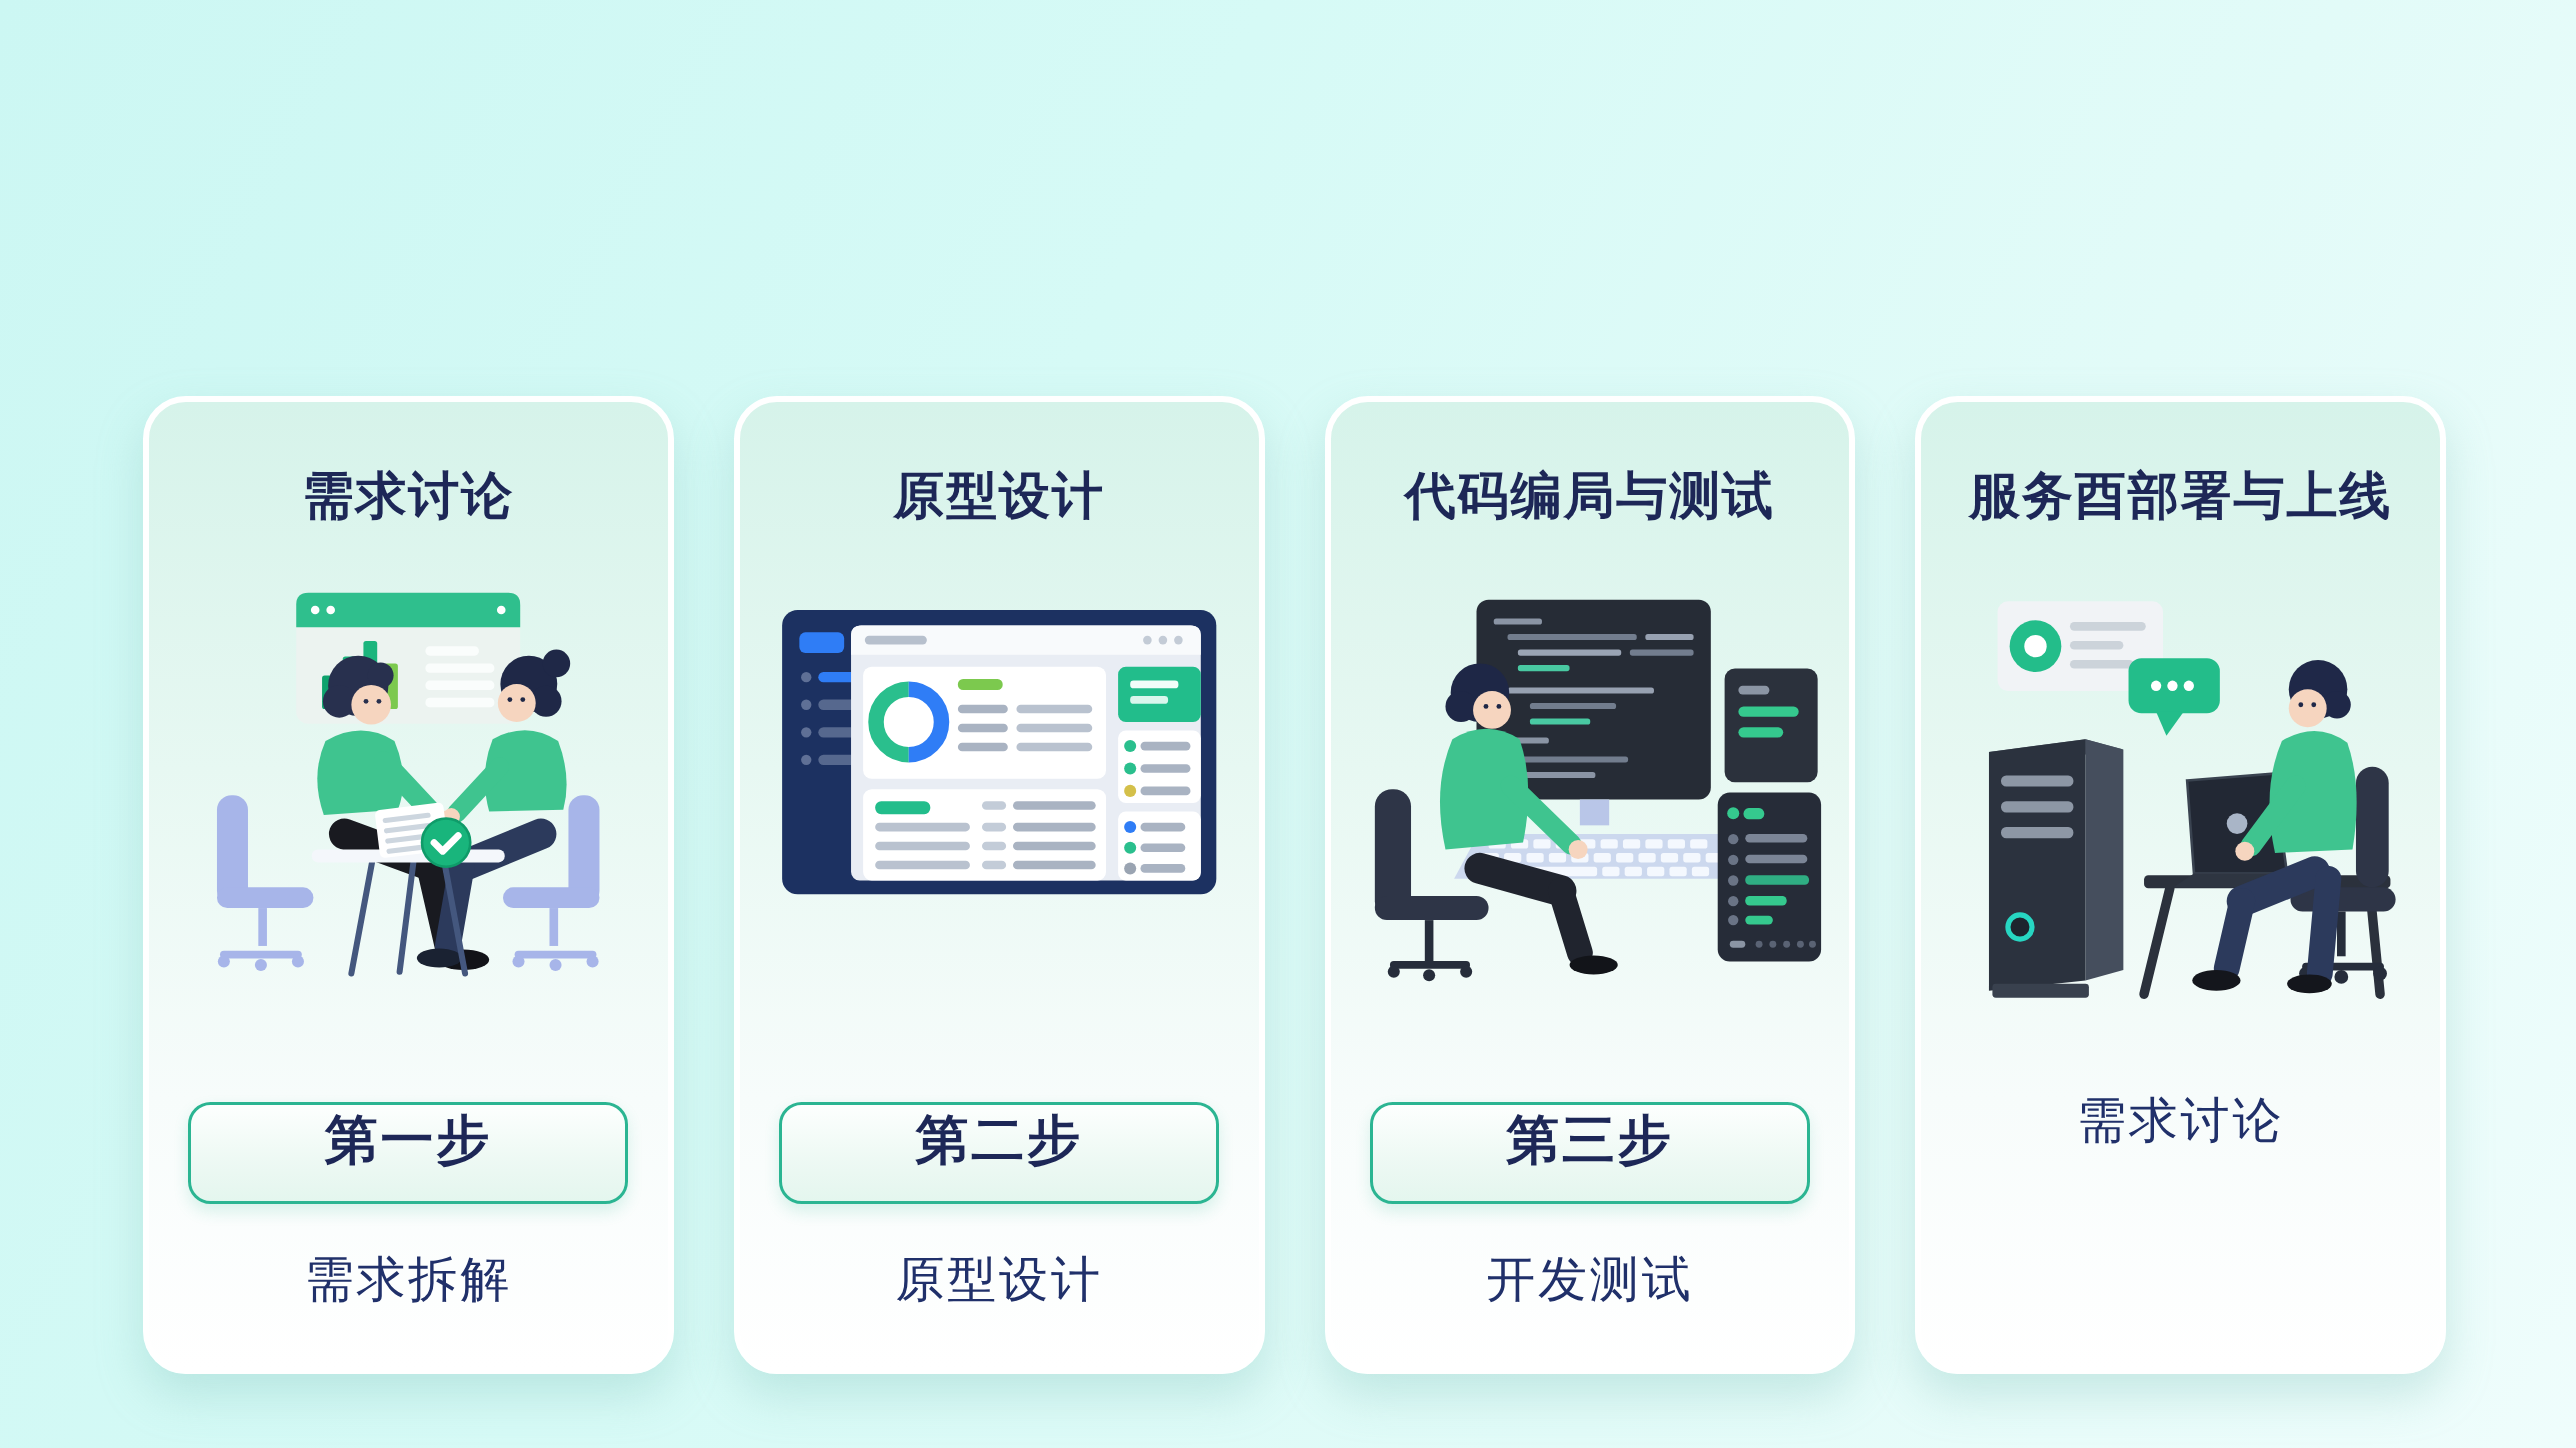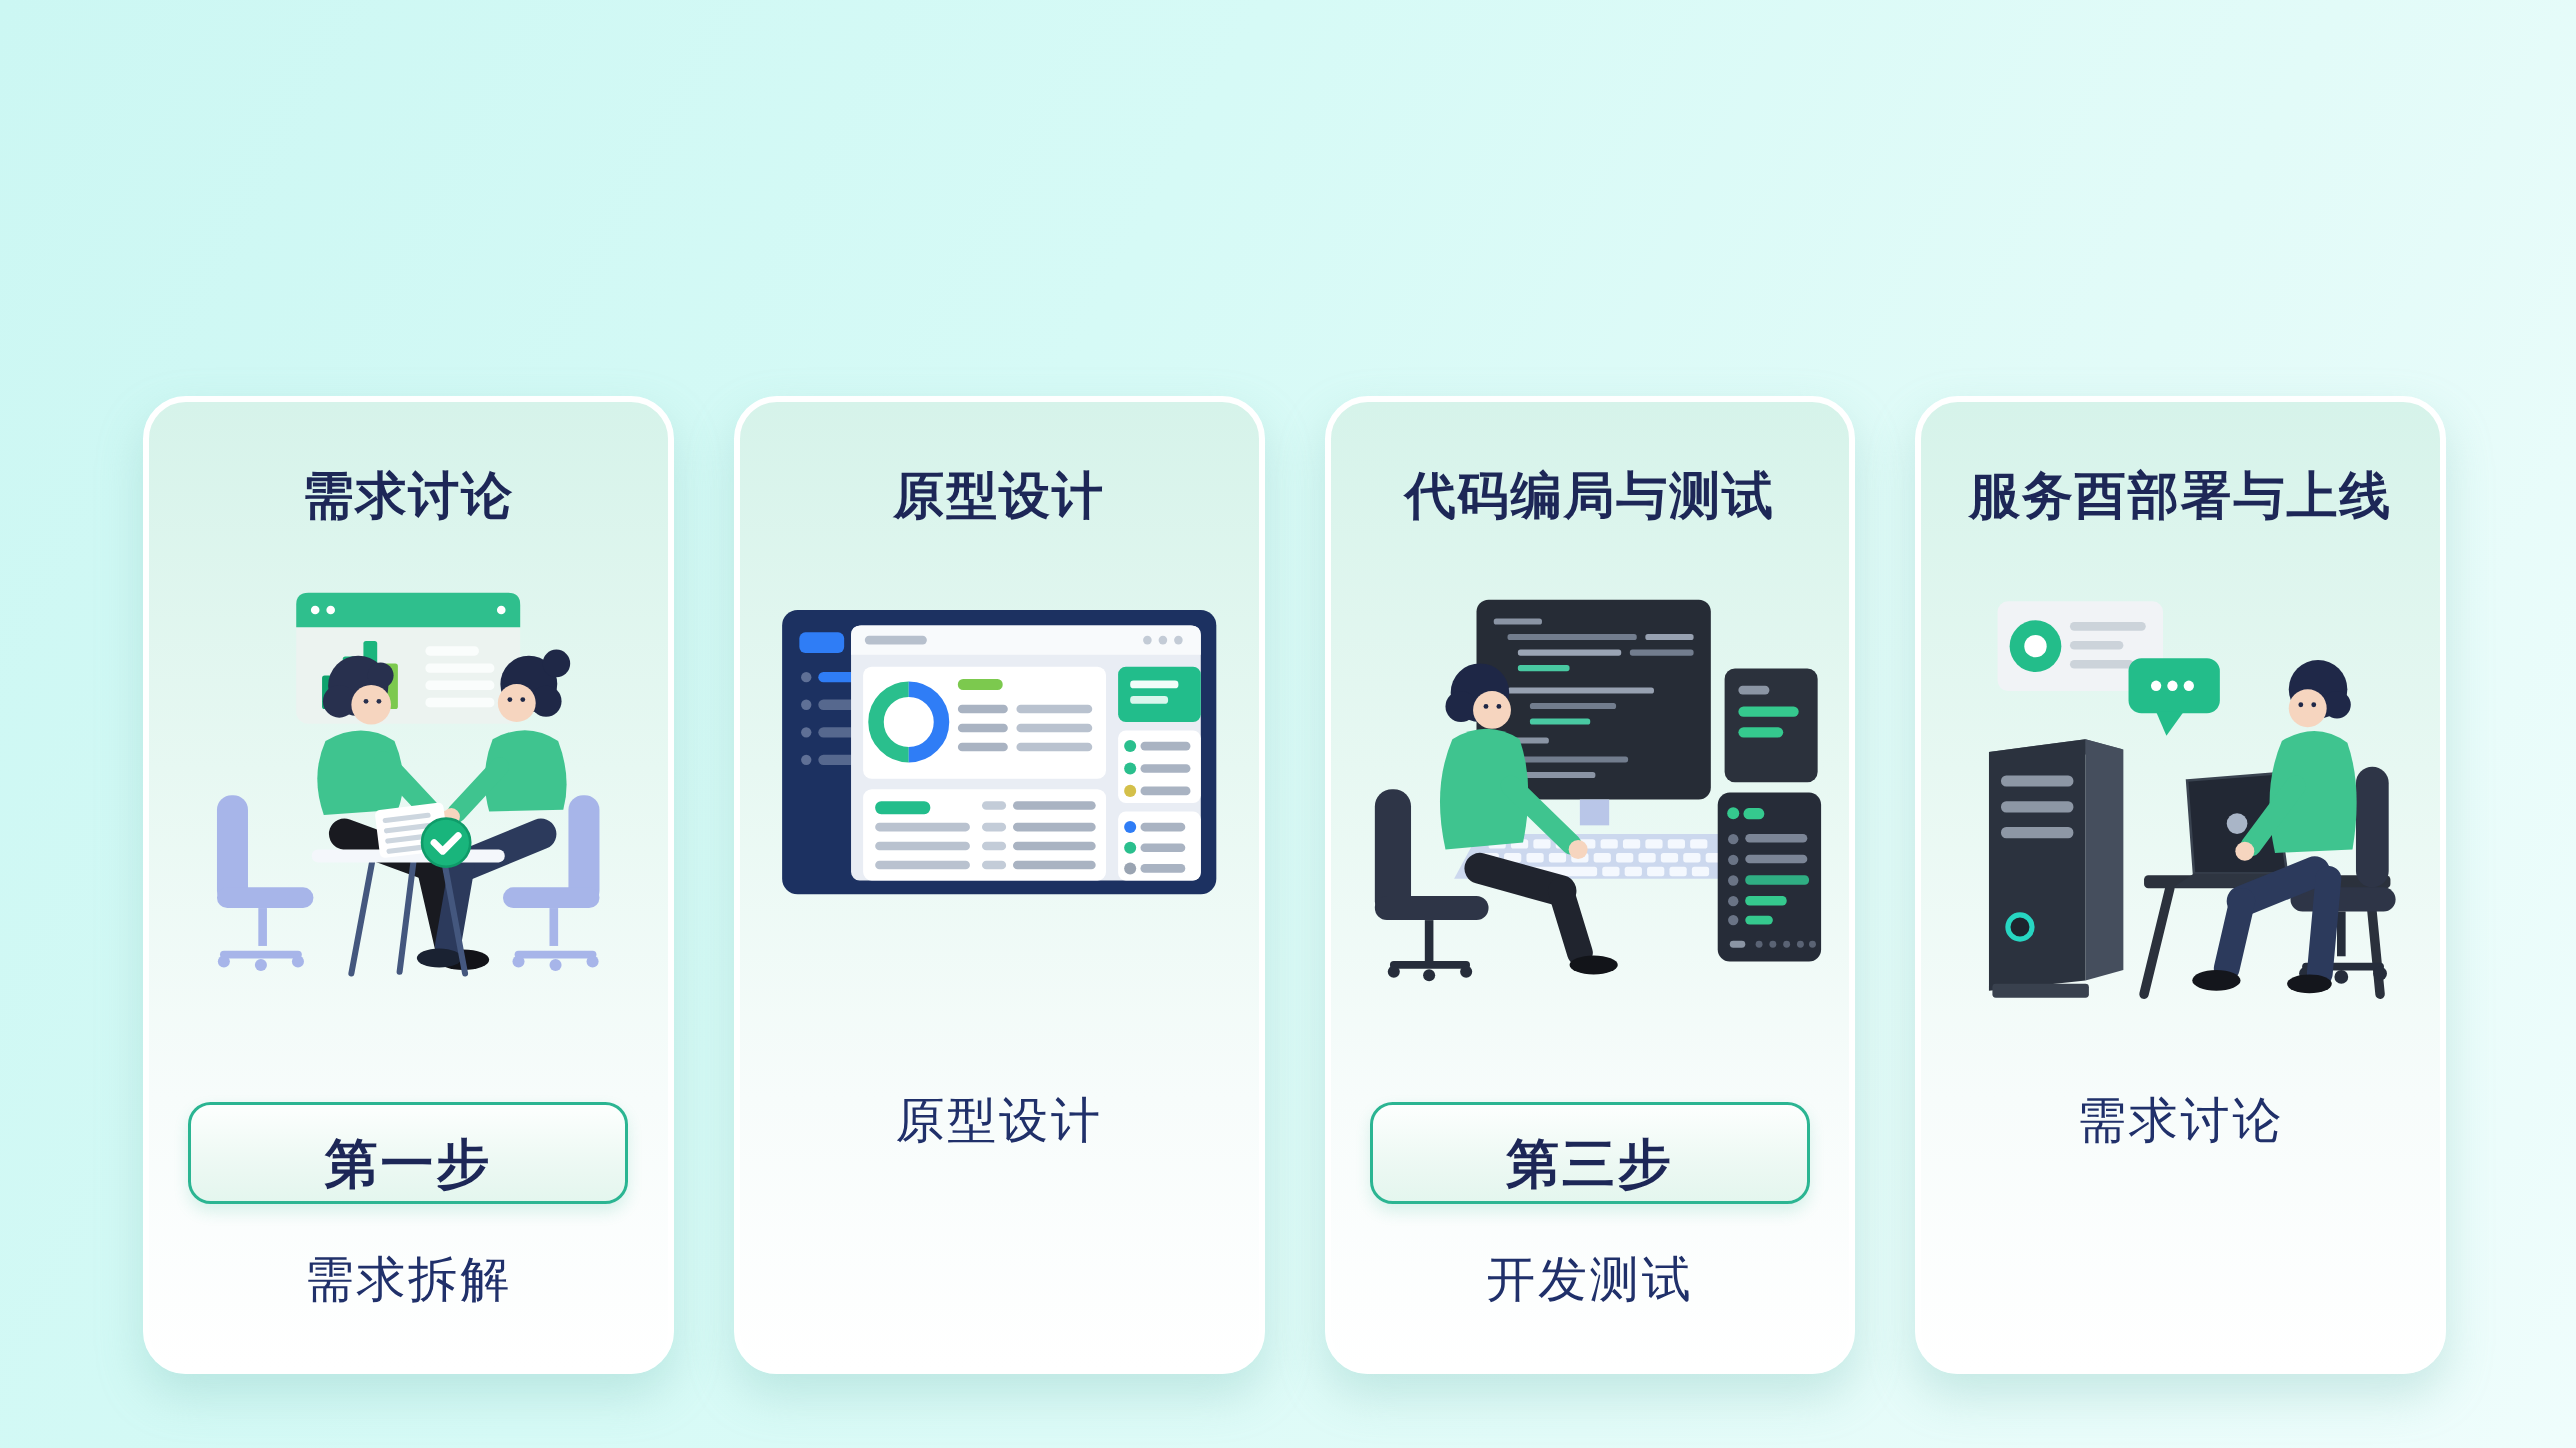"第一步" .step-pill { align-items: flex-end -> flex-start }
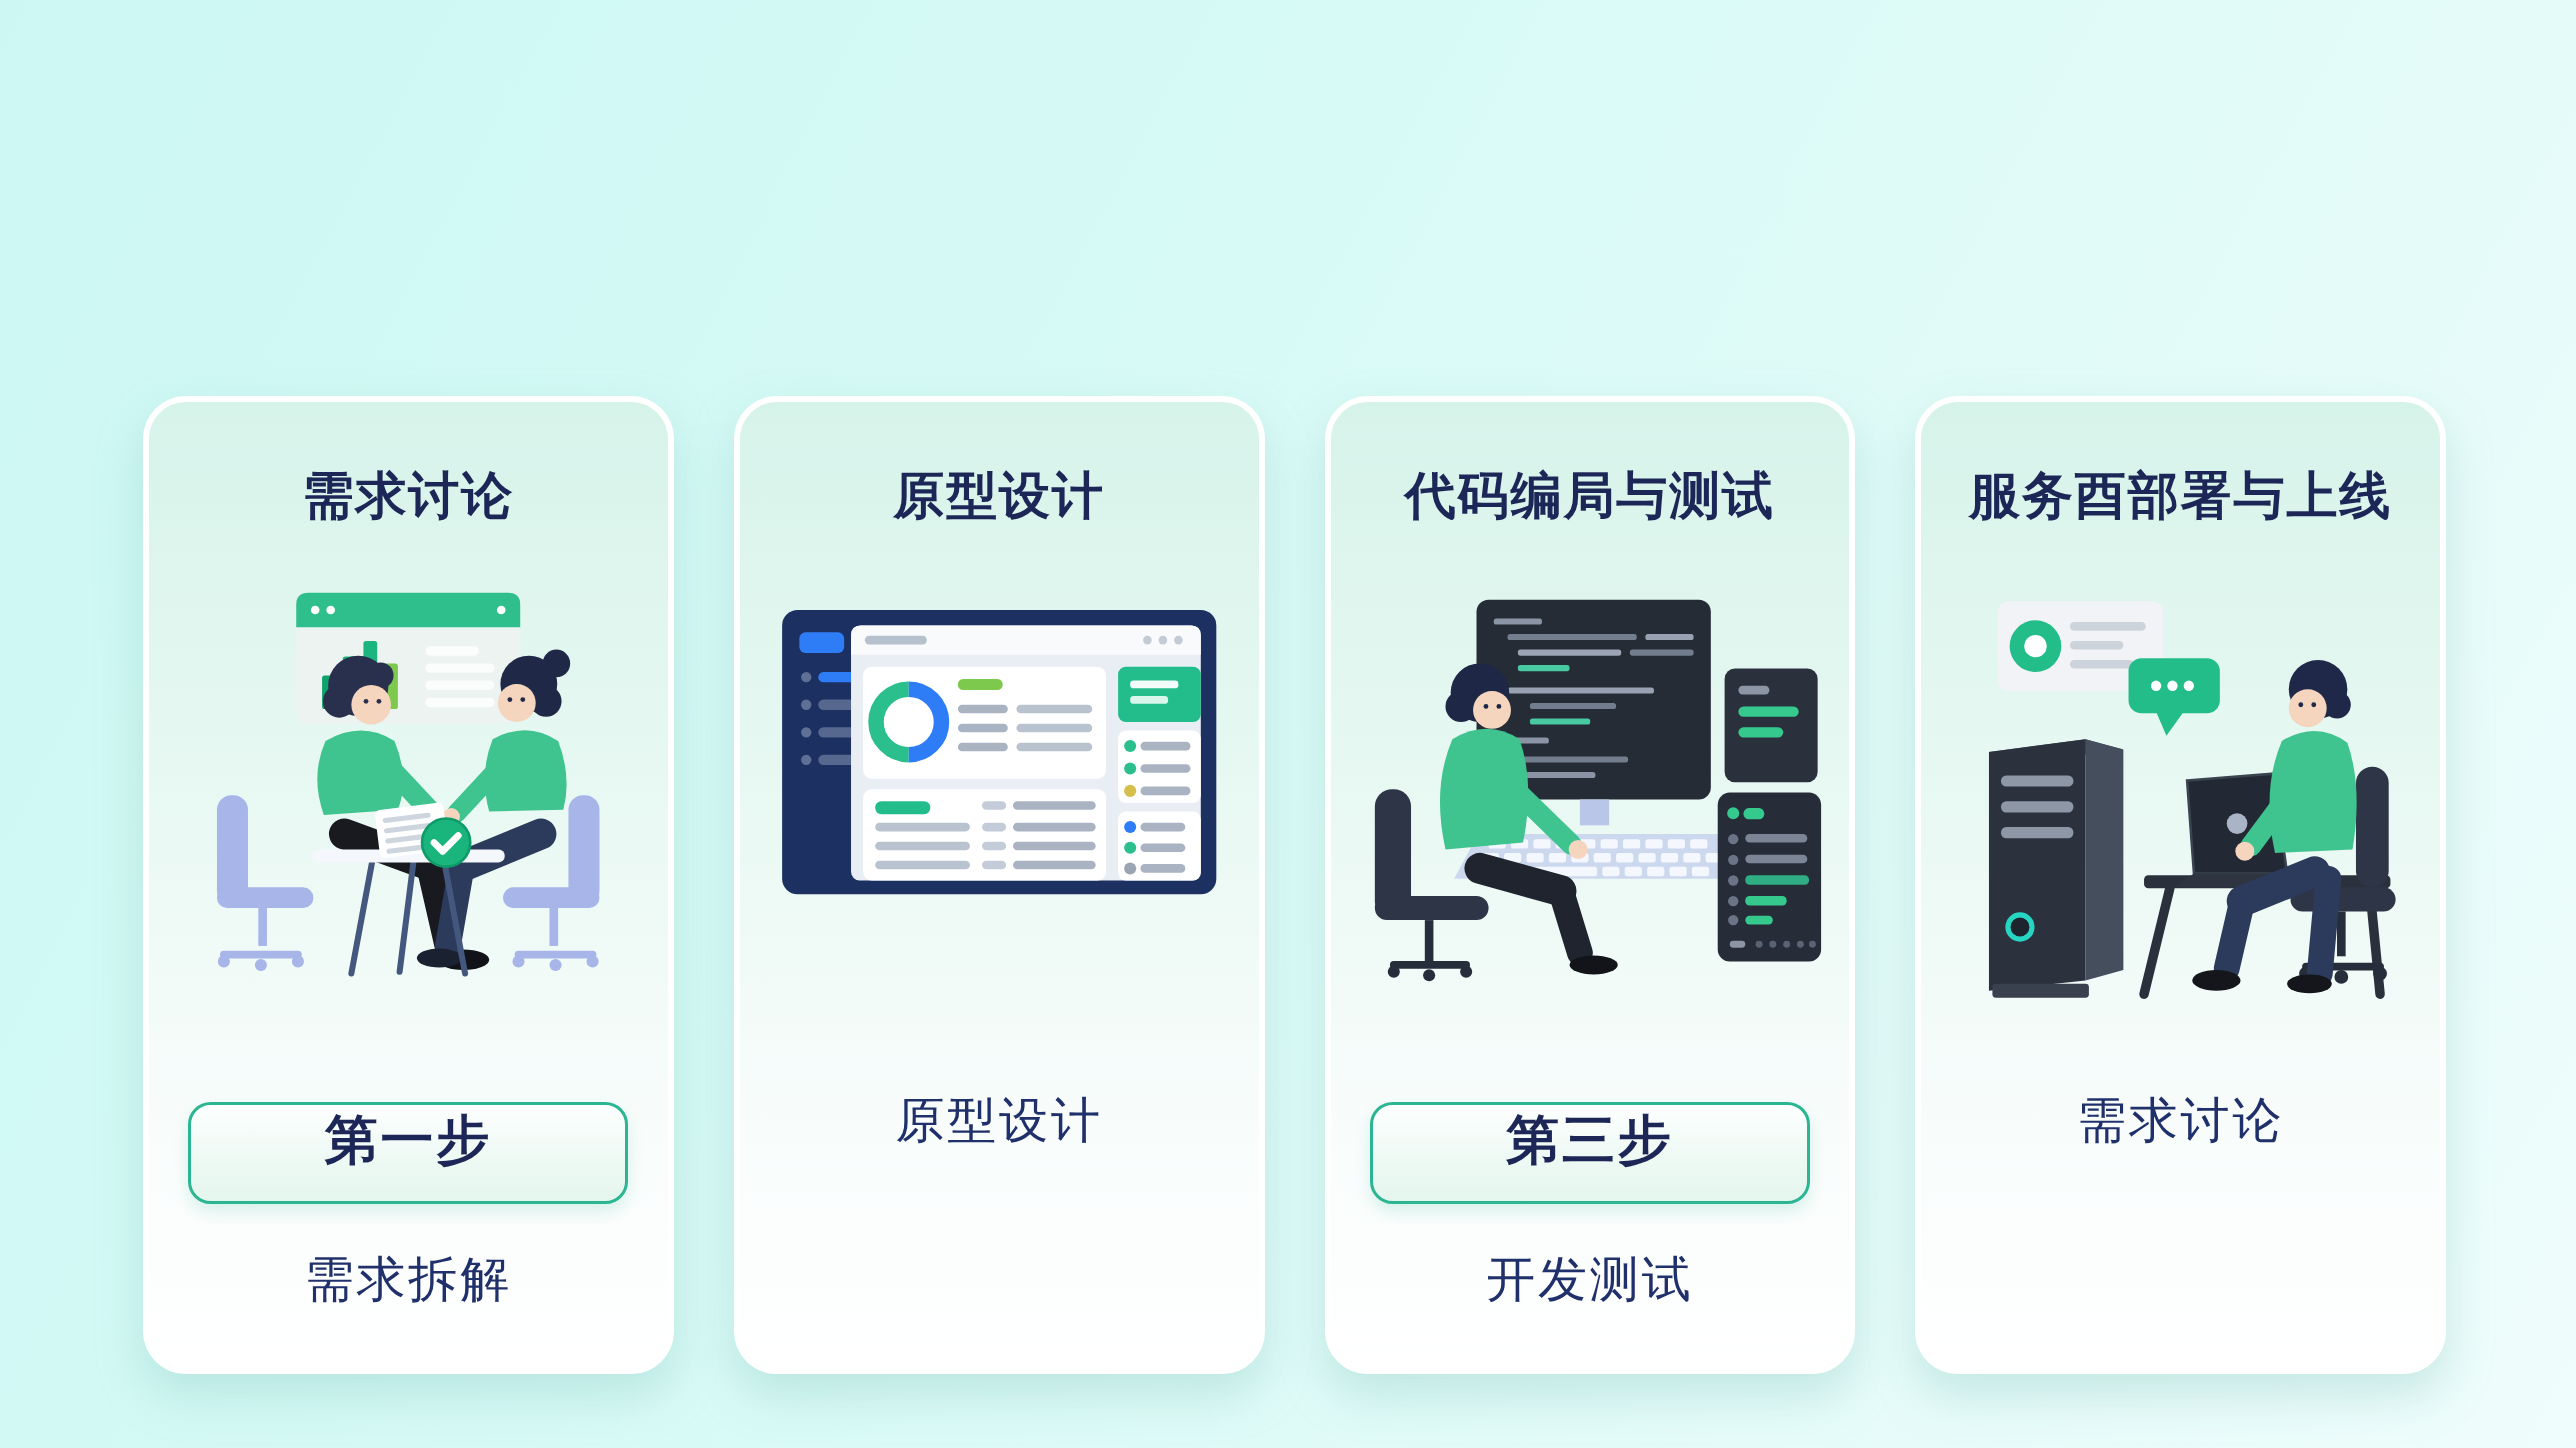"第二步" div.step-pill { html: none -> <div> <span>第二步</span> </div> }
